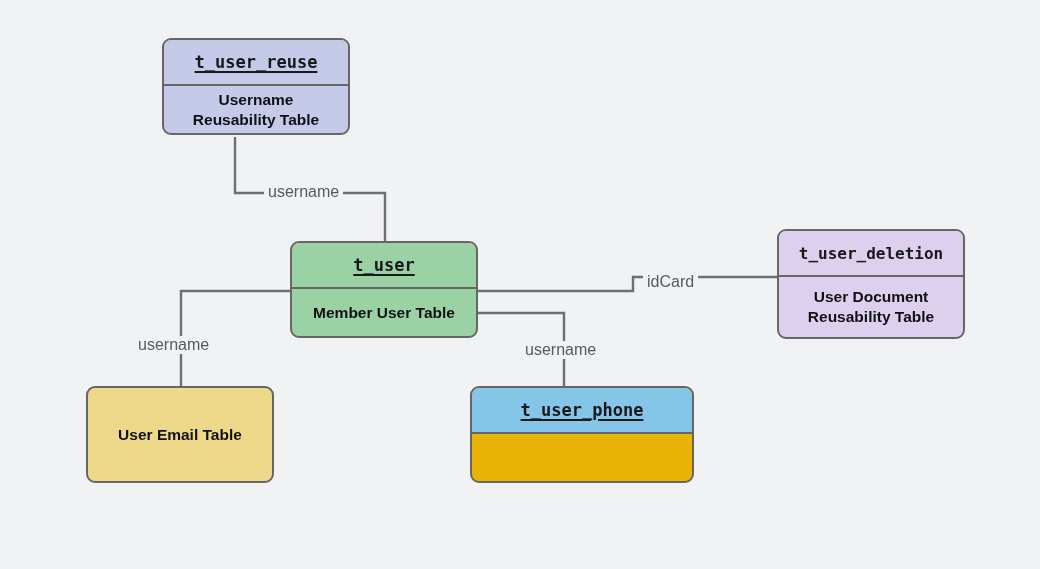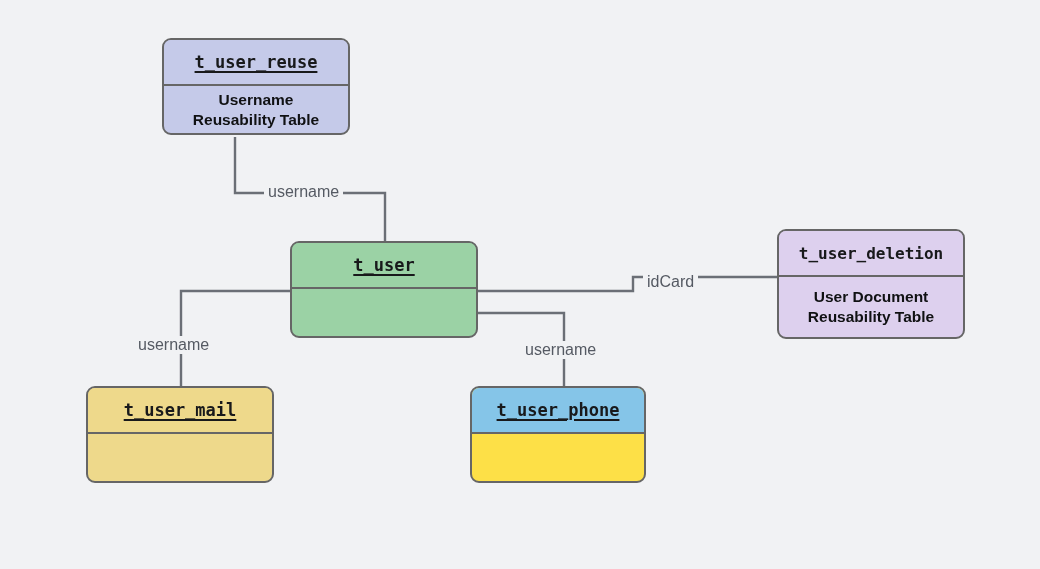"Member User Table" div.node-body { html: none -> <div>Member User Table</div> }
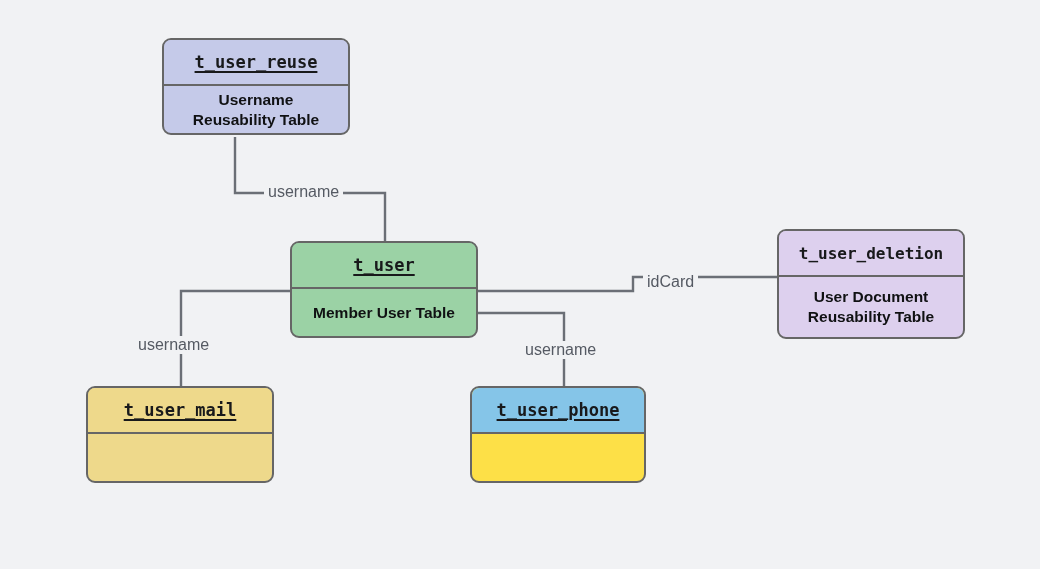"t_user_mail" div.node-title { html: <div> <span>t_user_mail</span> </div> -> none }
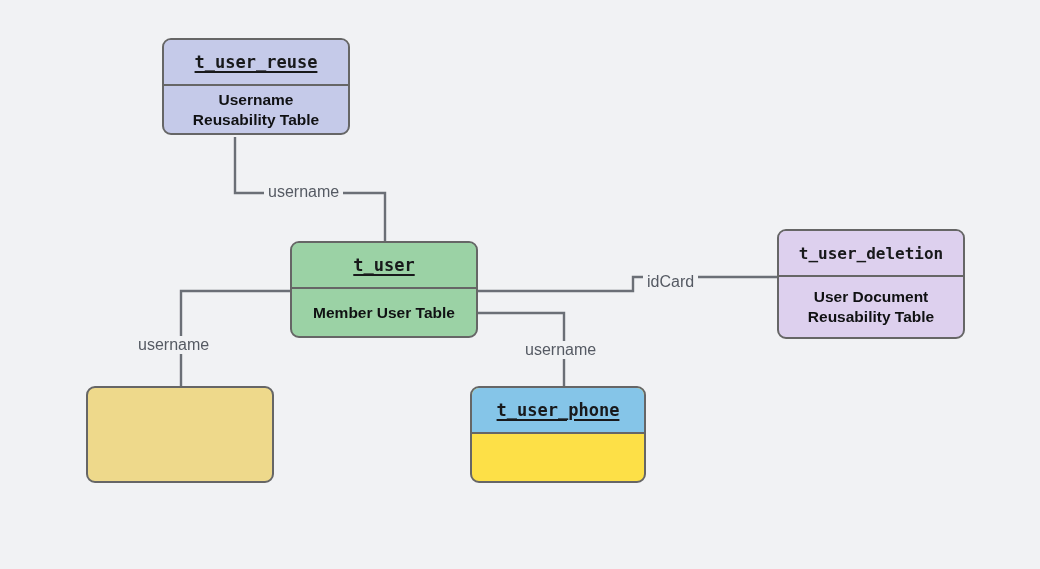"t_user_phone" div.node { background: #fde047 -> #eab308; width: 176px -> 224px }
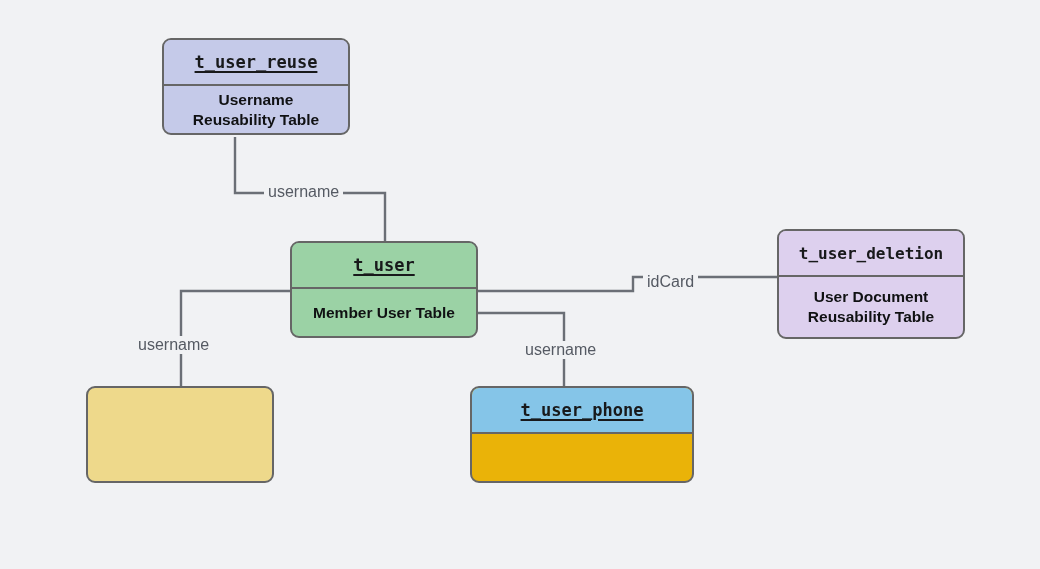"User Email Table" div.node-body { html: none -> <div>User Email Table</div> }
